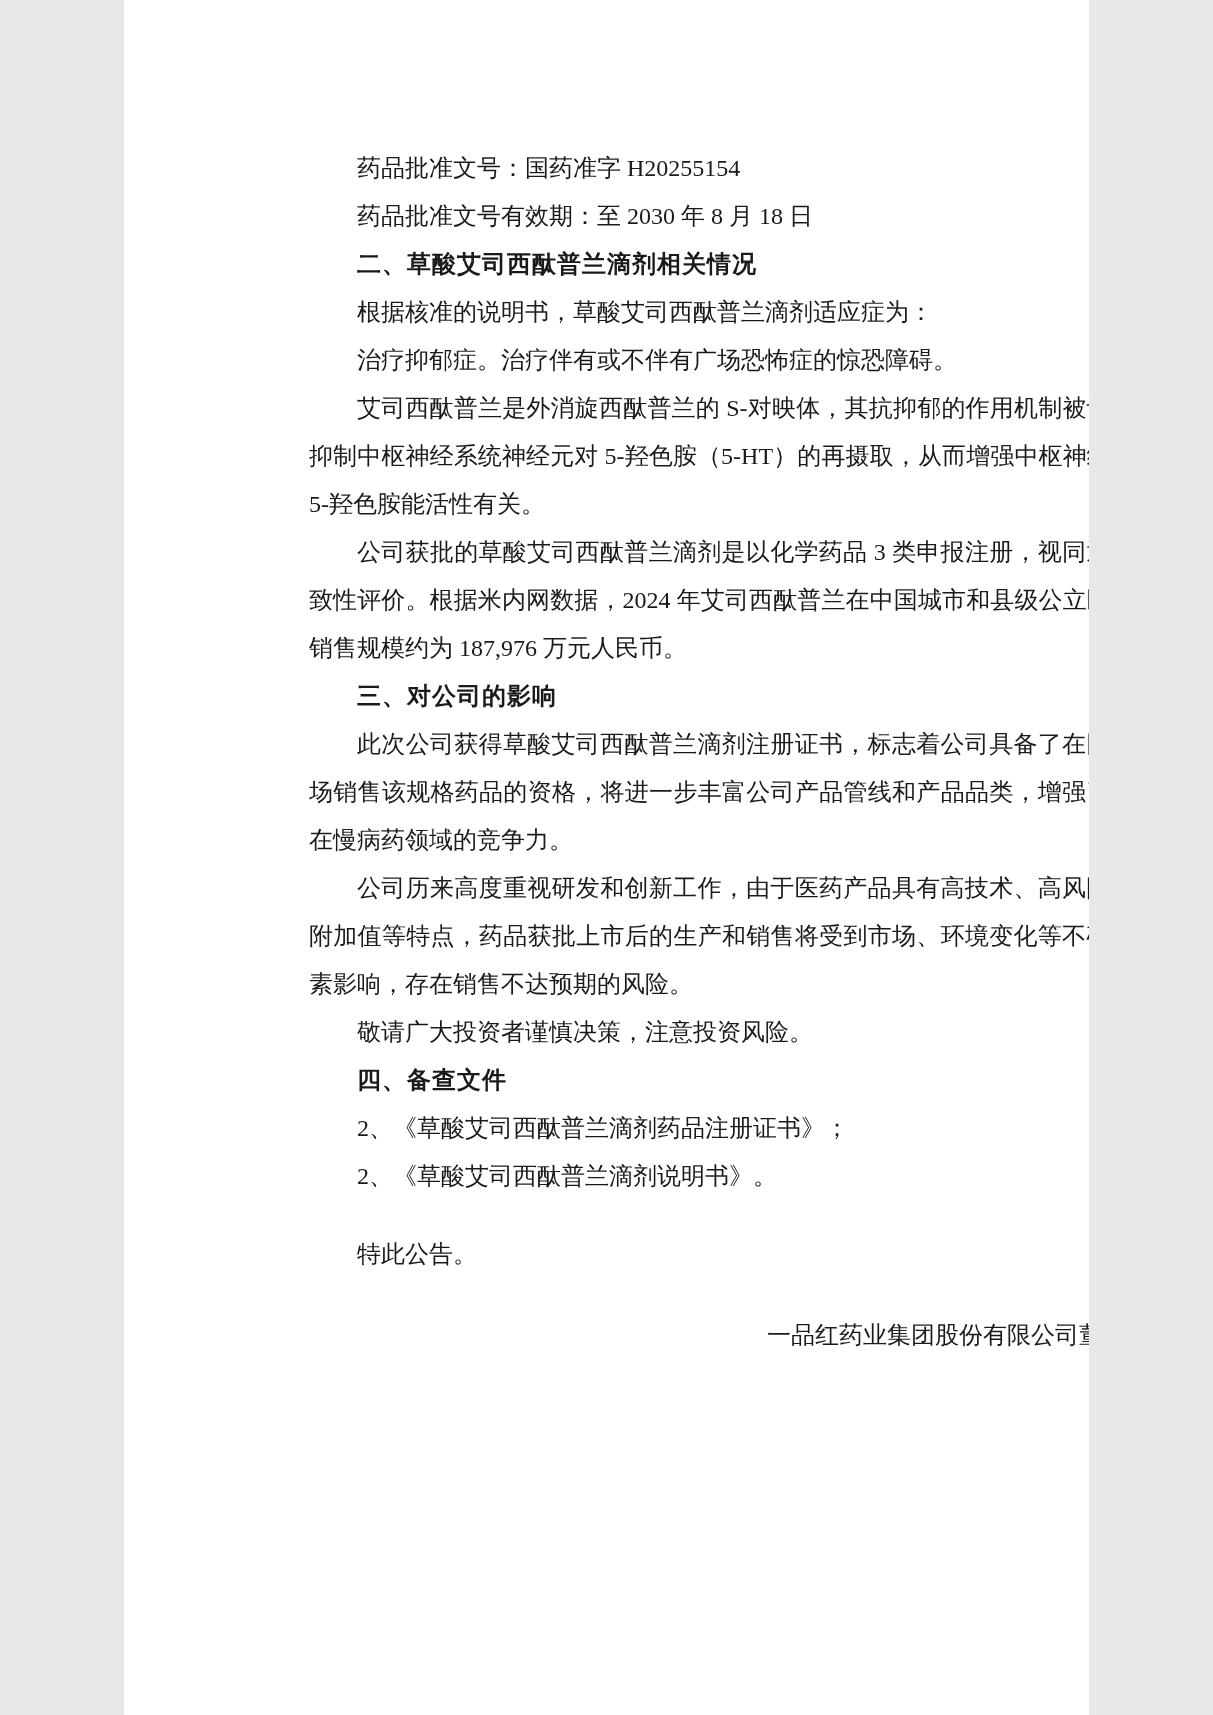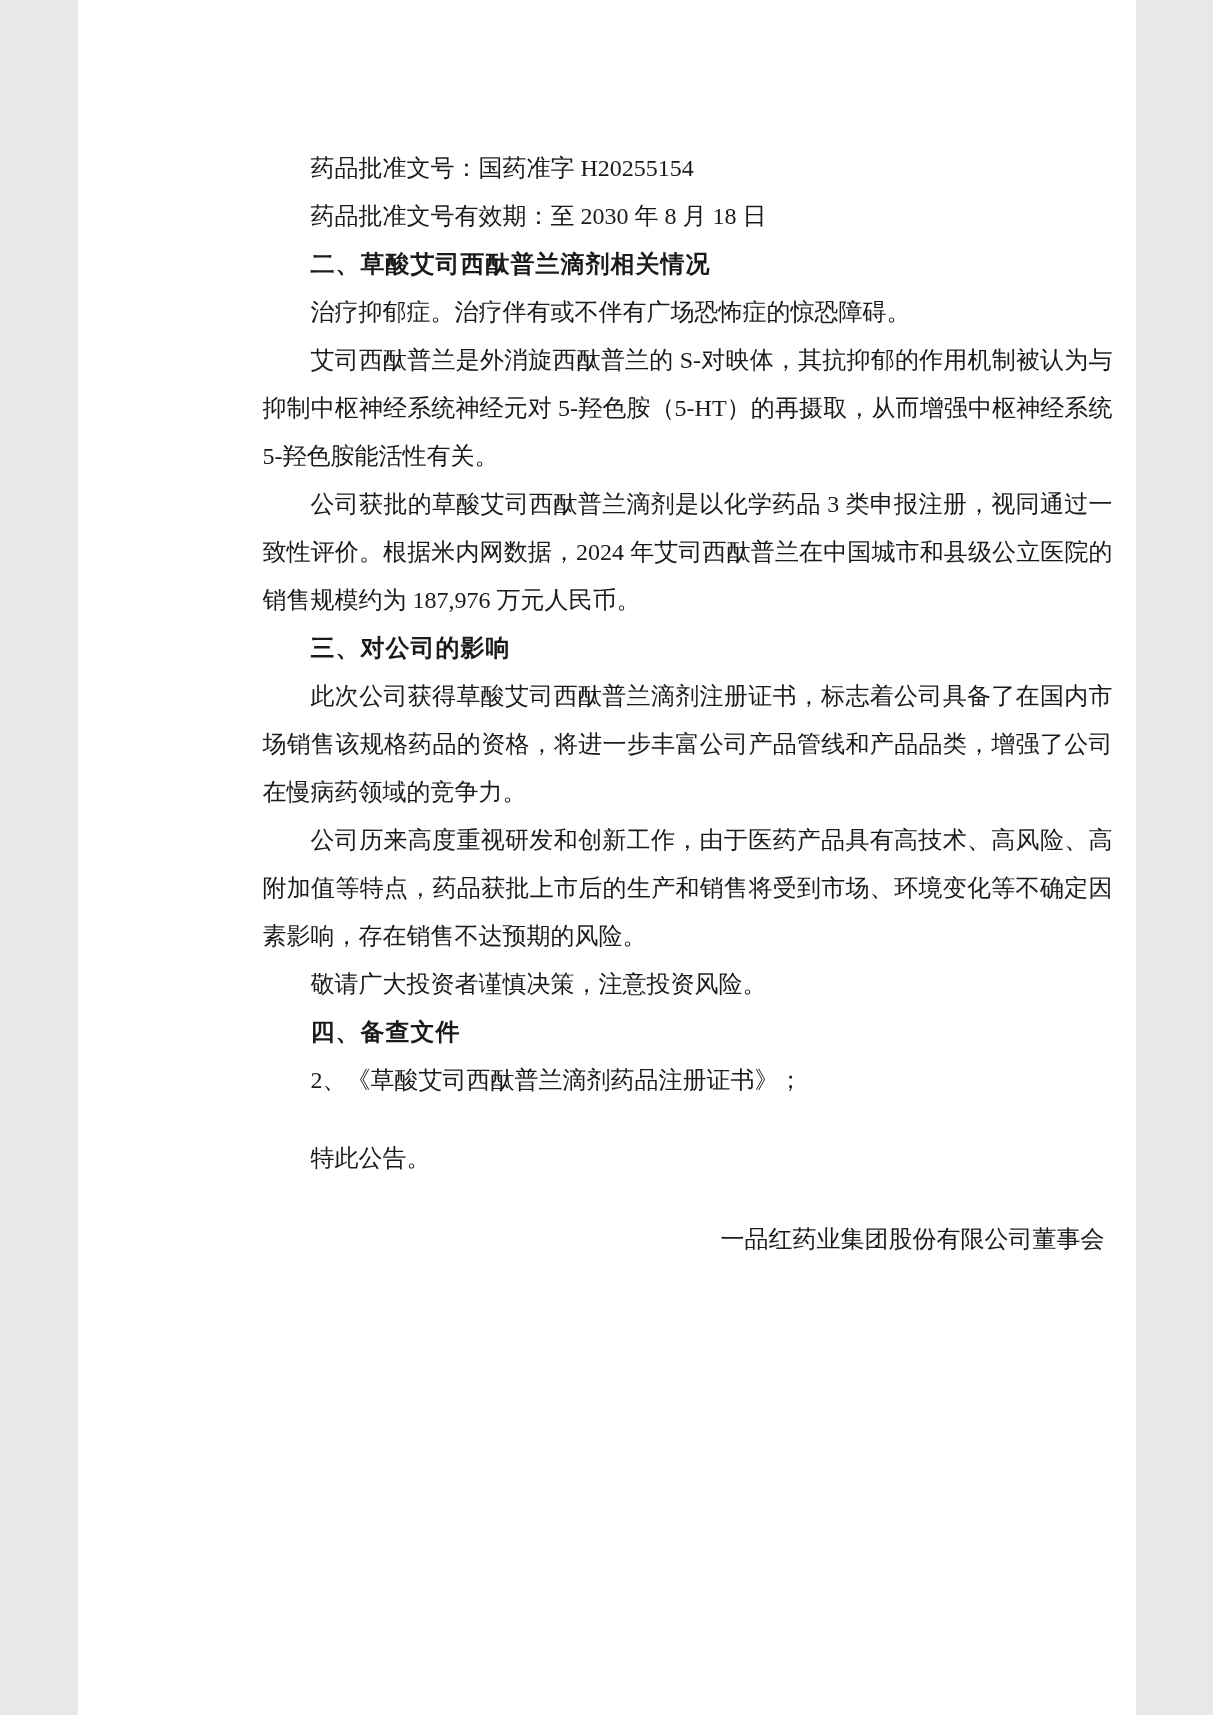"药品批准文号：国药准字 H20255154" .page { width: 1058px -> 965px }
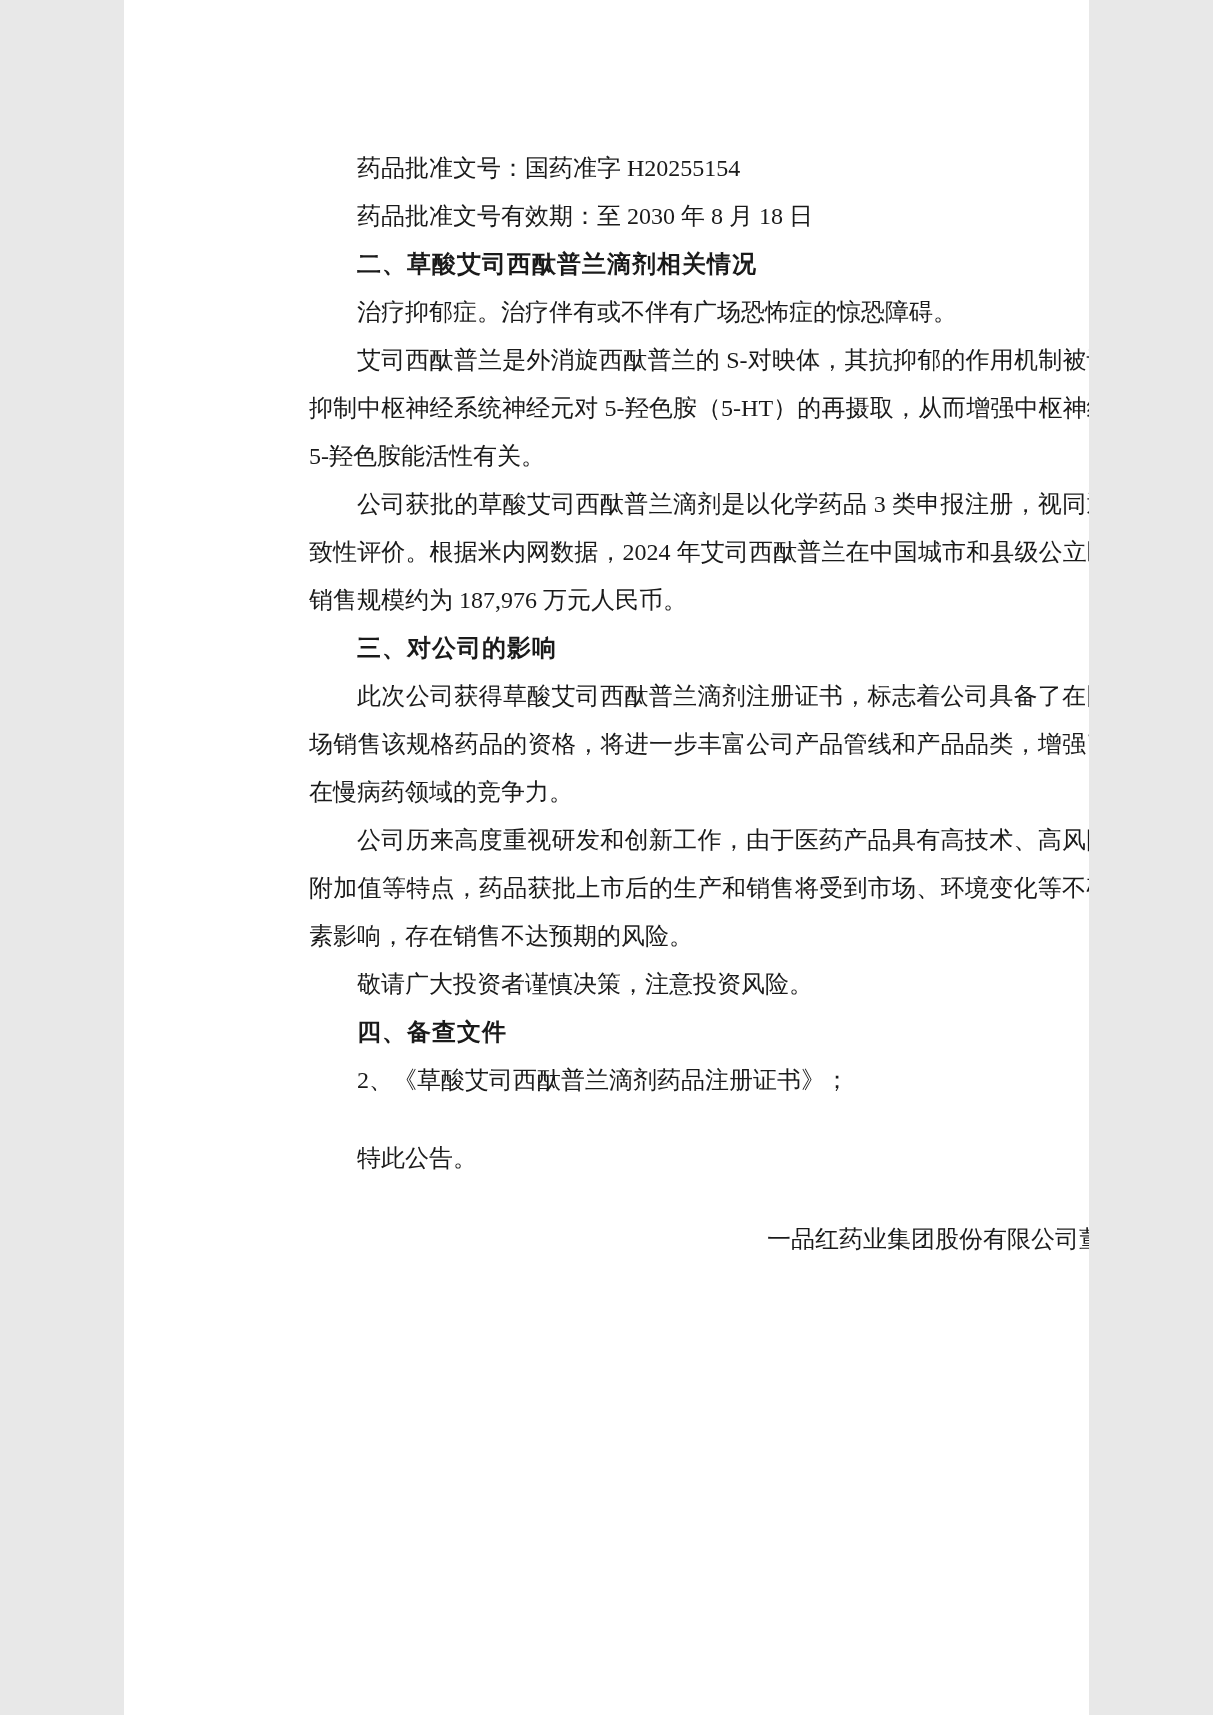"根据核准的说明书，草酸艾司西酞普兰滴剂适应症为：" div.paragraph { html: none -> <div>根据核准的说明书，草酸艾司西酞普兰滴剂适应症为：</div> }
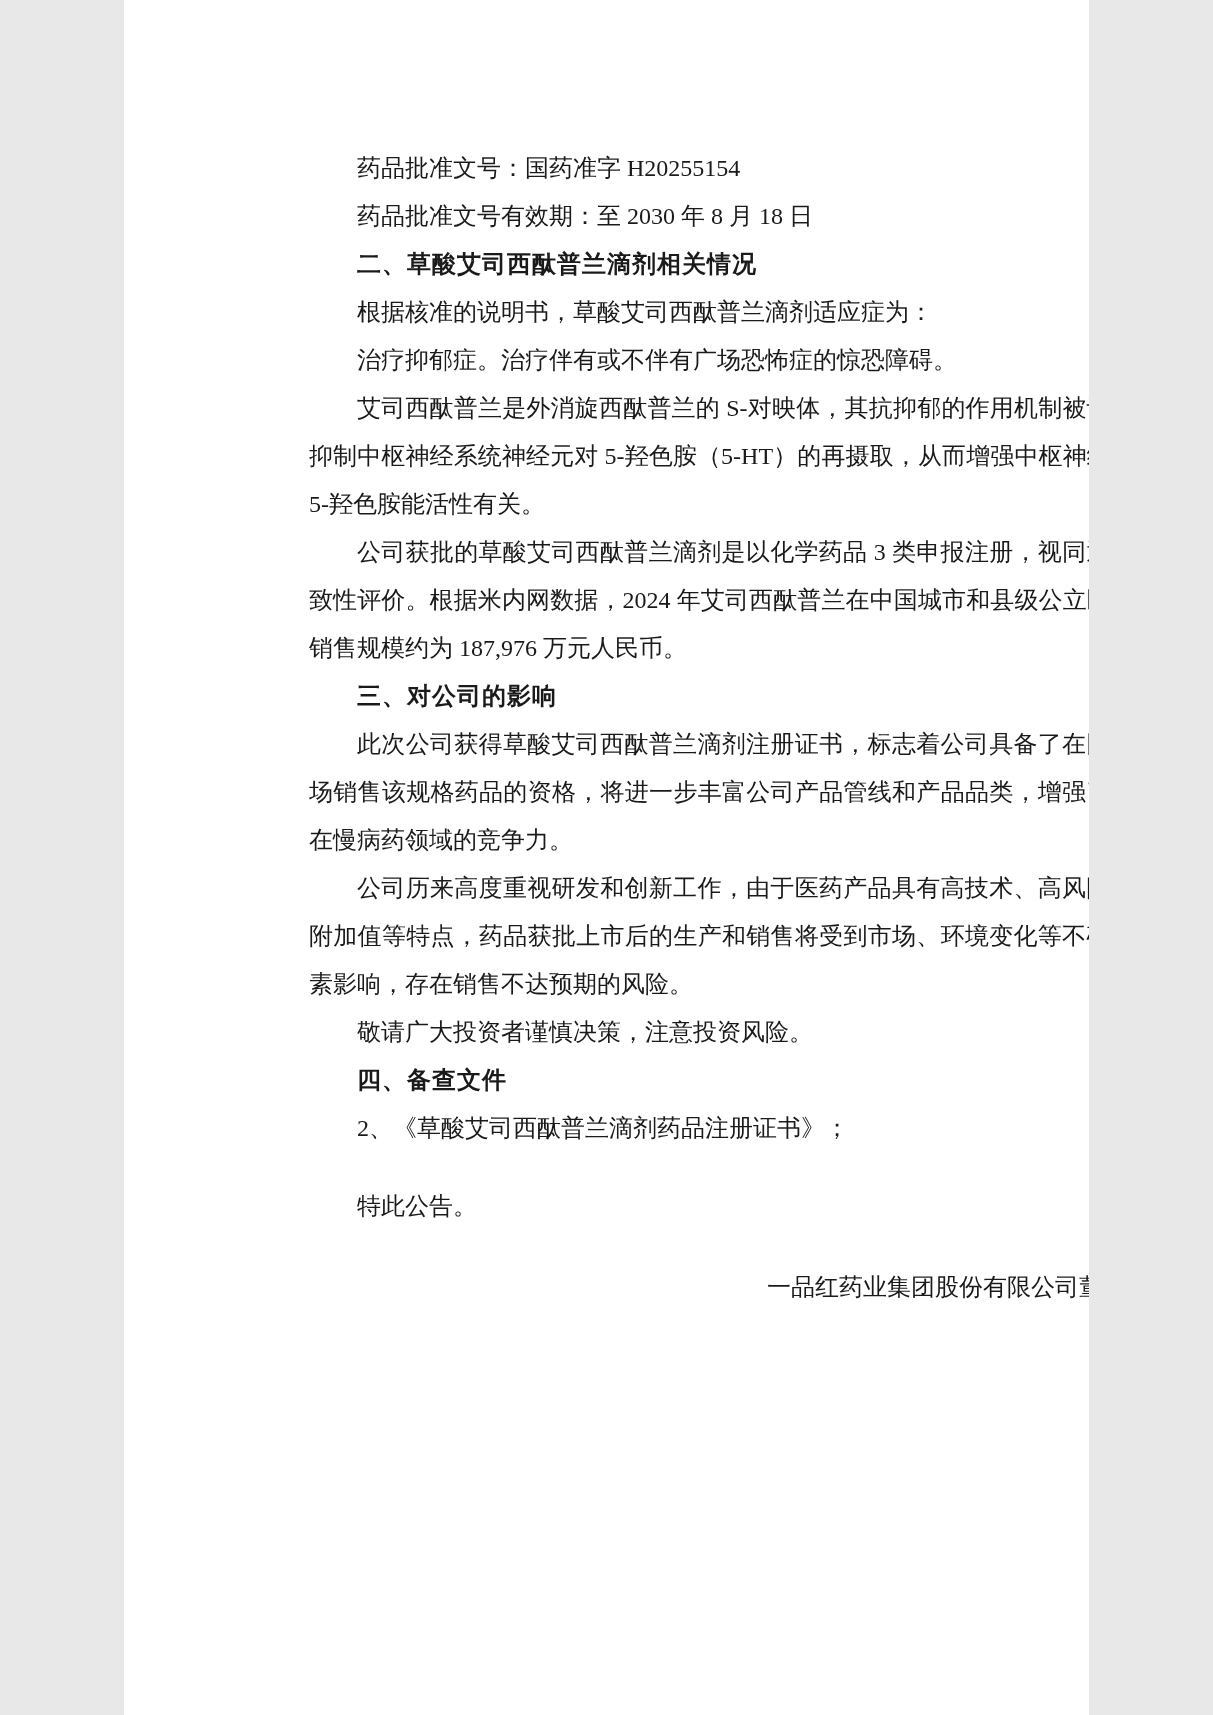"2、《草酸艾司西酞普兰滴剂说明书》。" div.paragraph { html: none -> <div>2、《草酸艾司西酞普兰滴剂说明书》。</div> }
